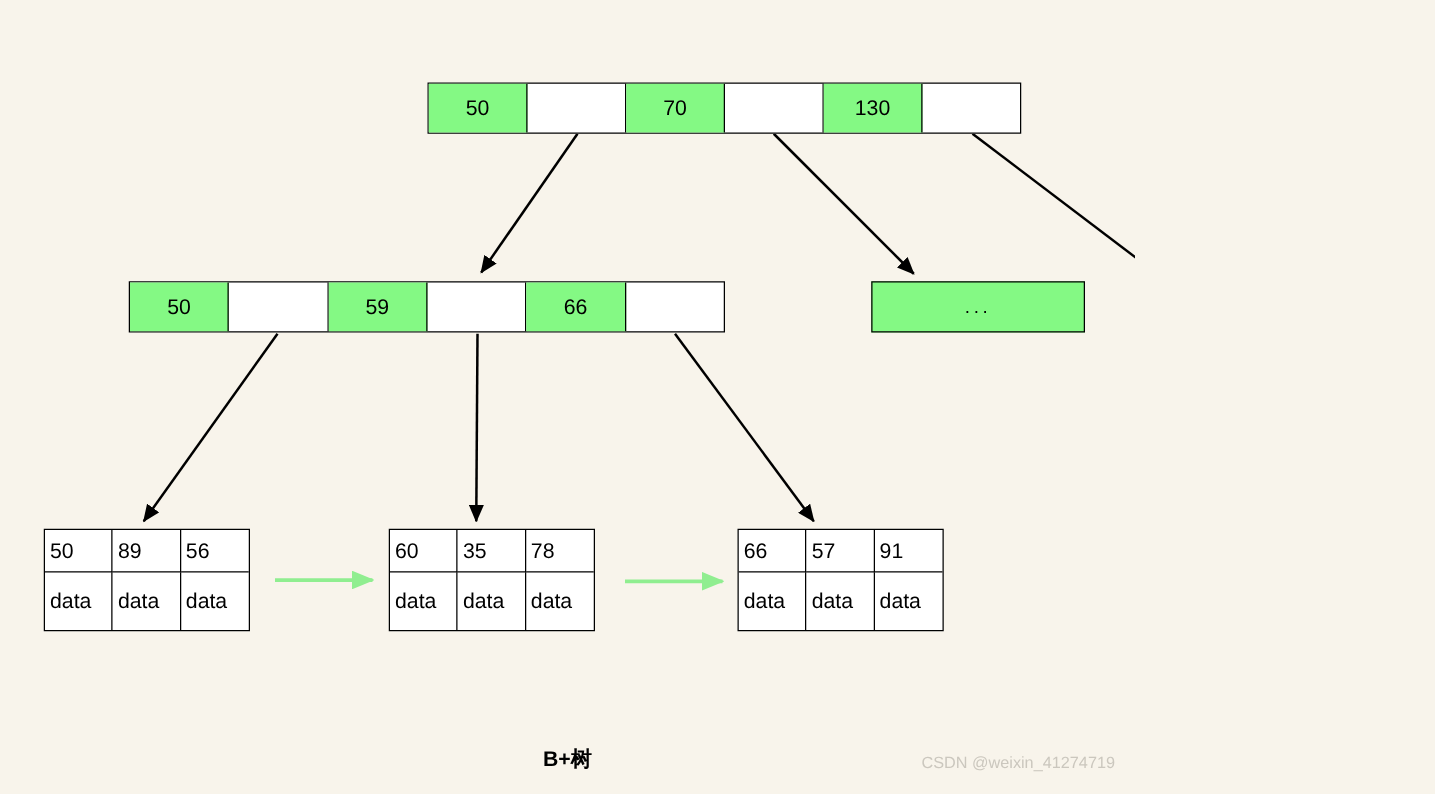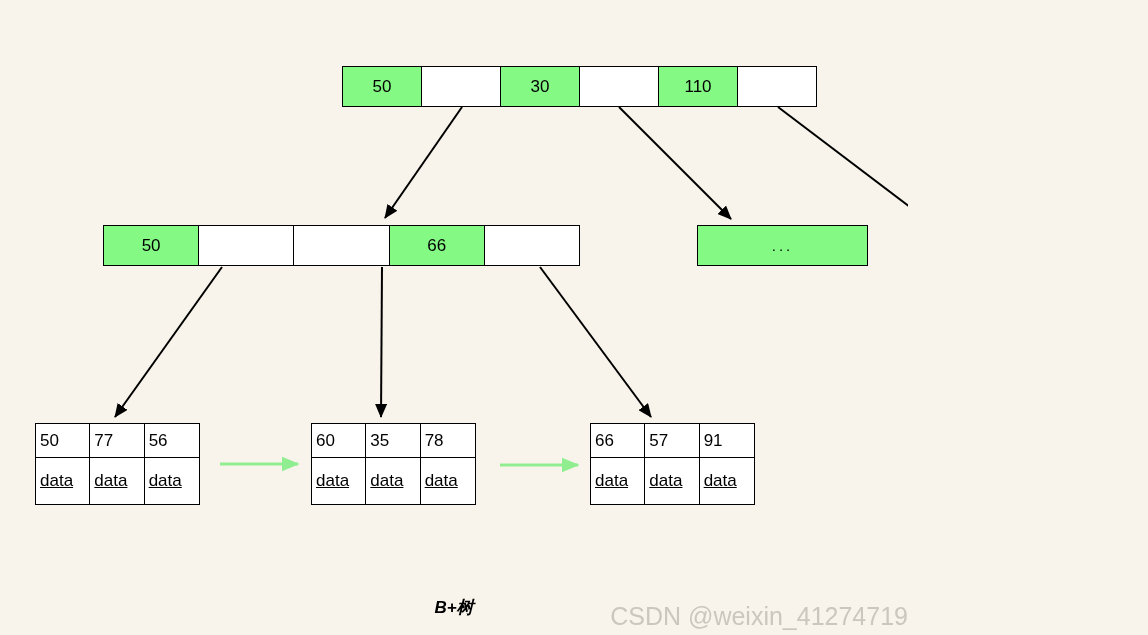"30" div.cell { text: 30 -> 70 }
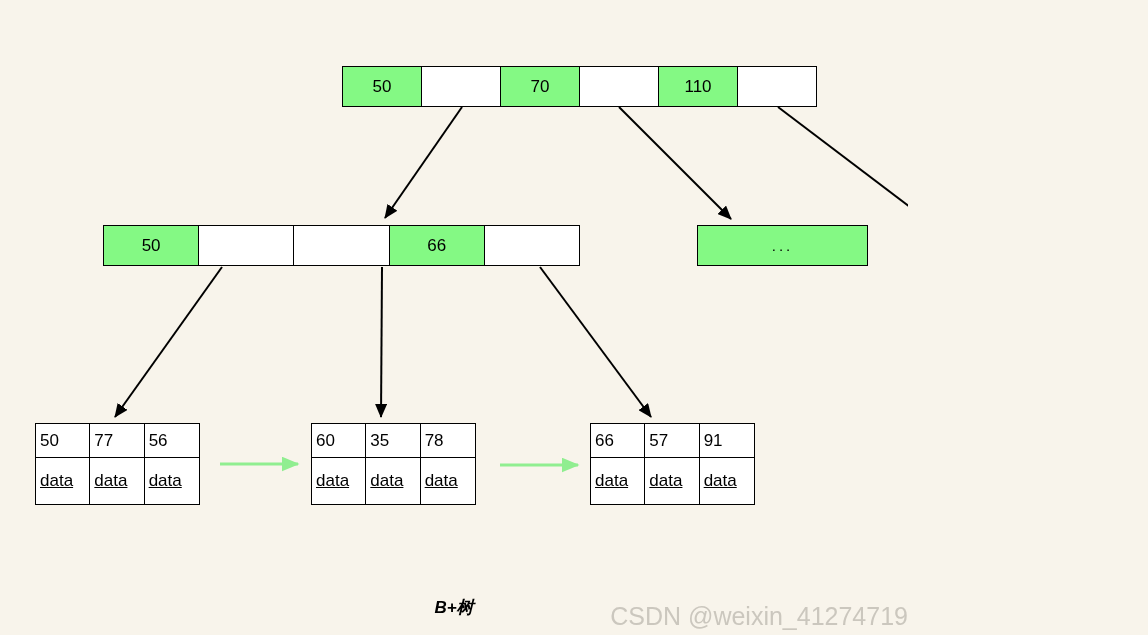"110" div.cell { text: 110 -> 130 }
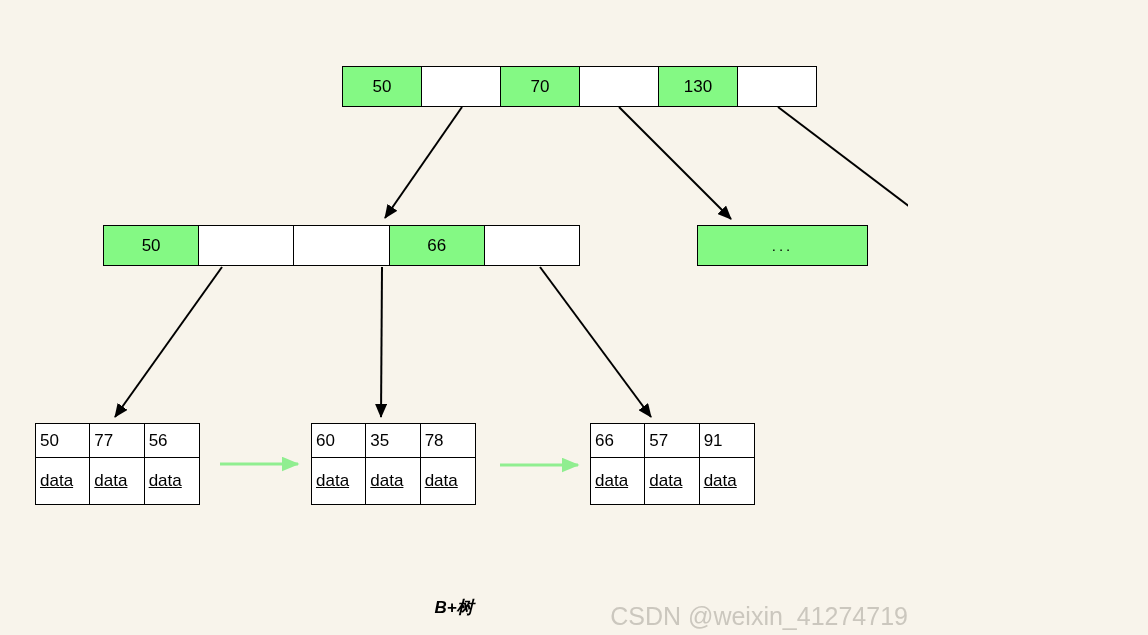"59" div.cell { html: none -> <div>59</div> }
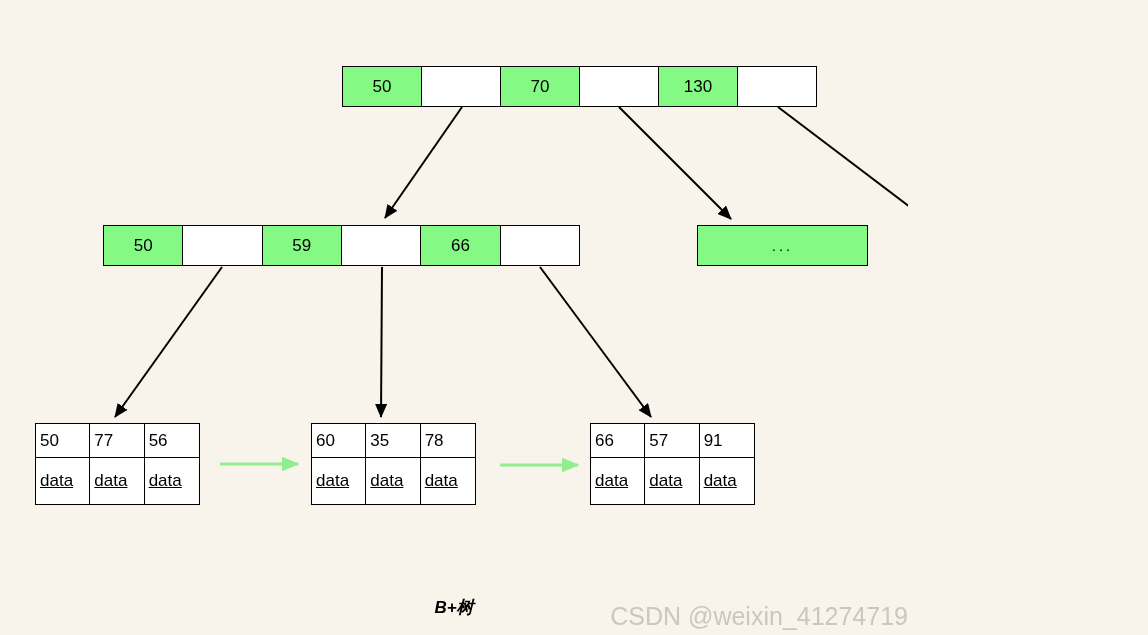"77" div.lcell { text: 77 -> 89 }
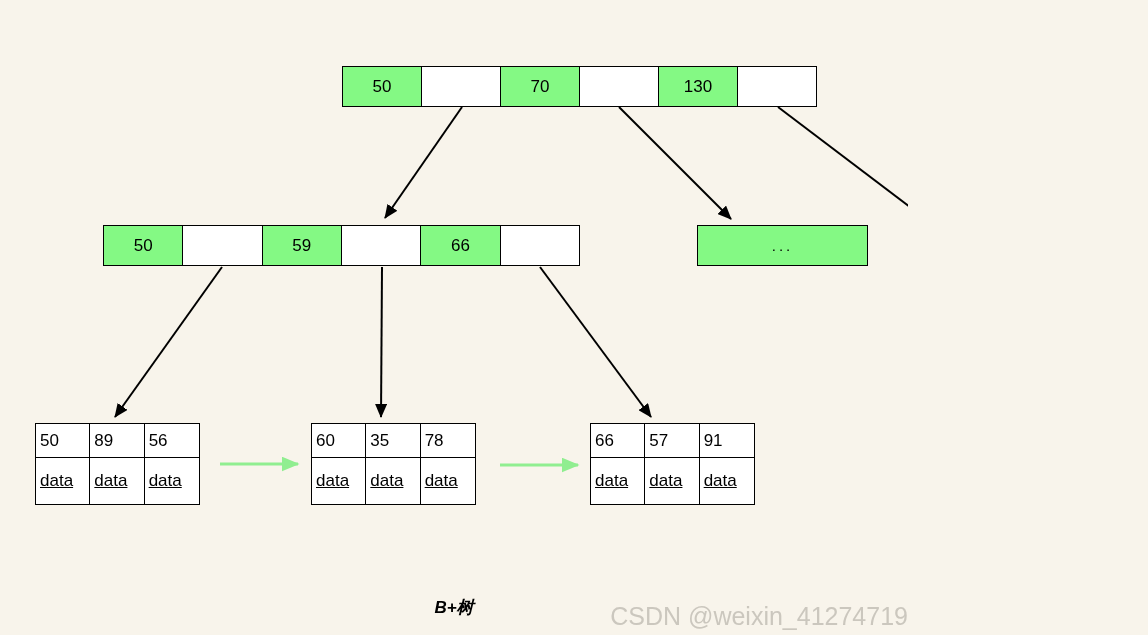"data" .leaf .lcell:nth-child(n+4) { text-decoration: underline -> none }
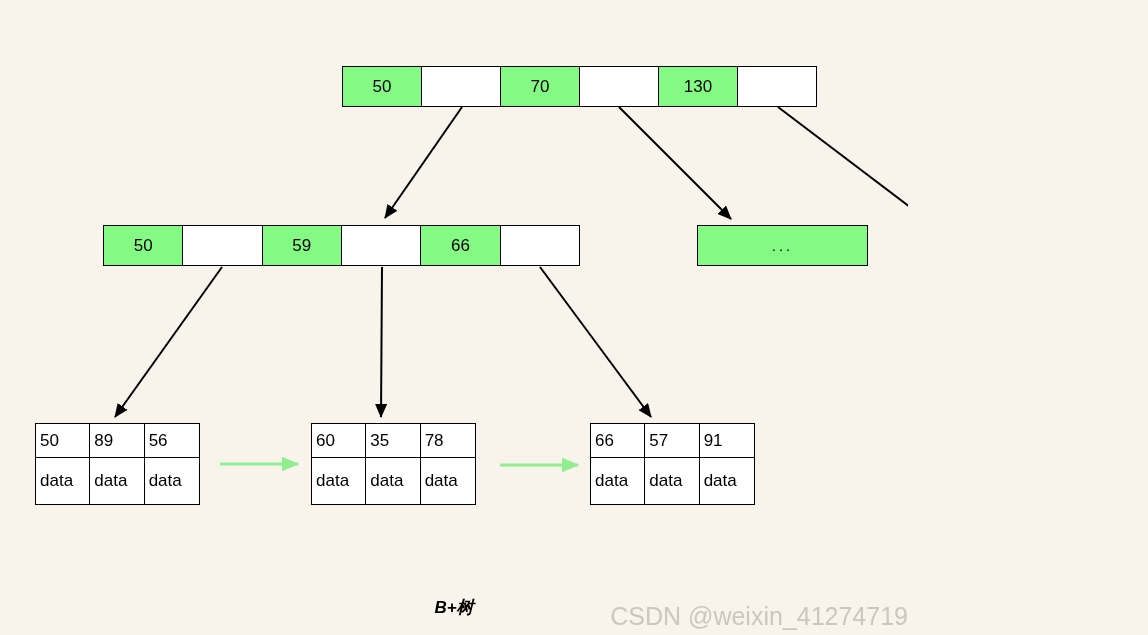"B+树" .caption { font-style: italic -> none }
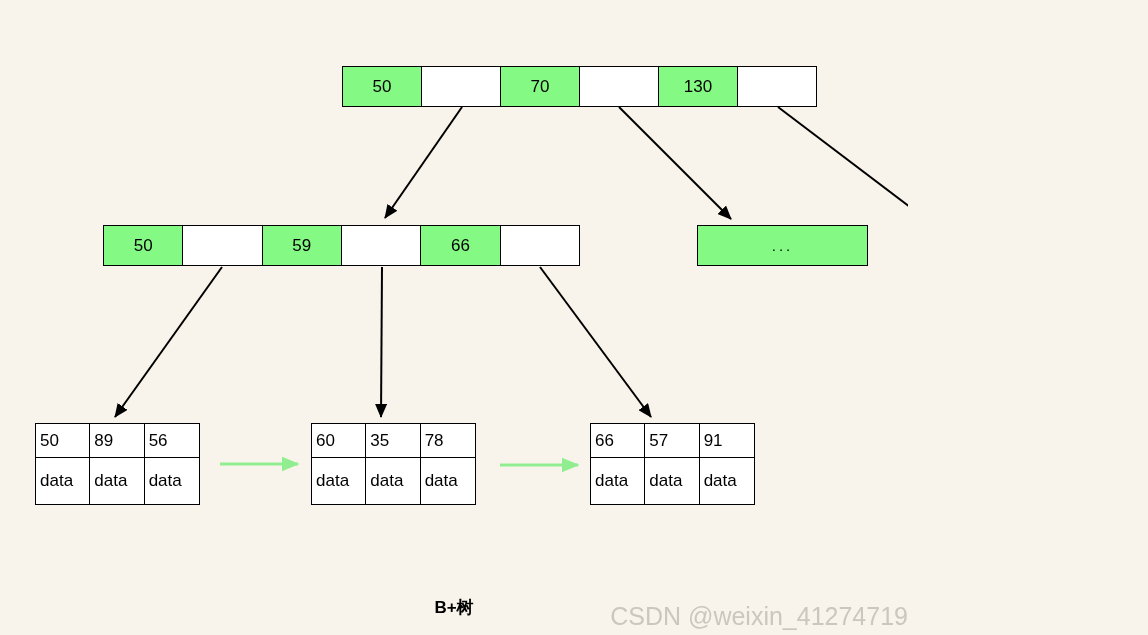"CSDN @weixin_41274719" .watermark { font-size: 25px -> 13px; right: 0 -> 16px }
